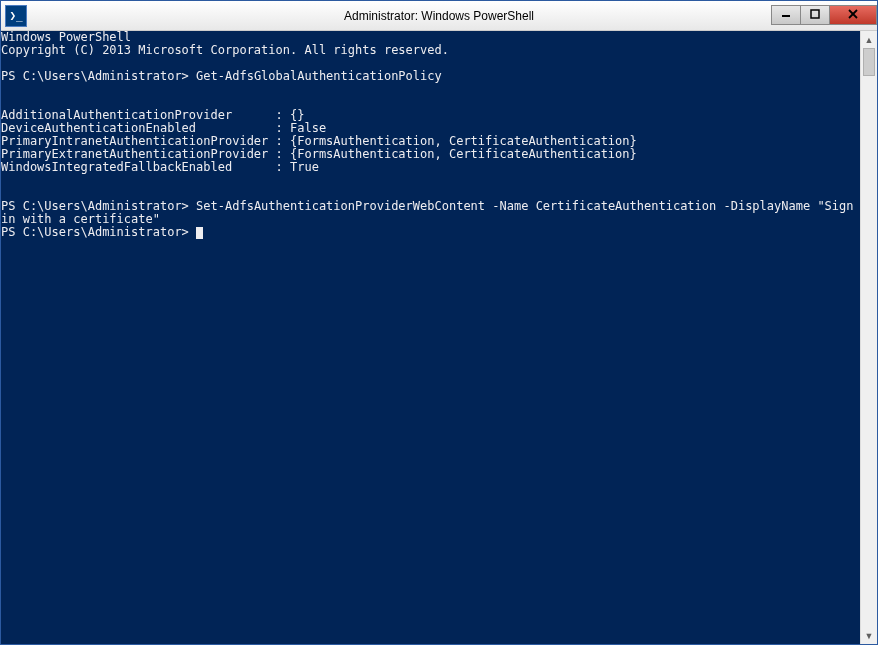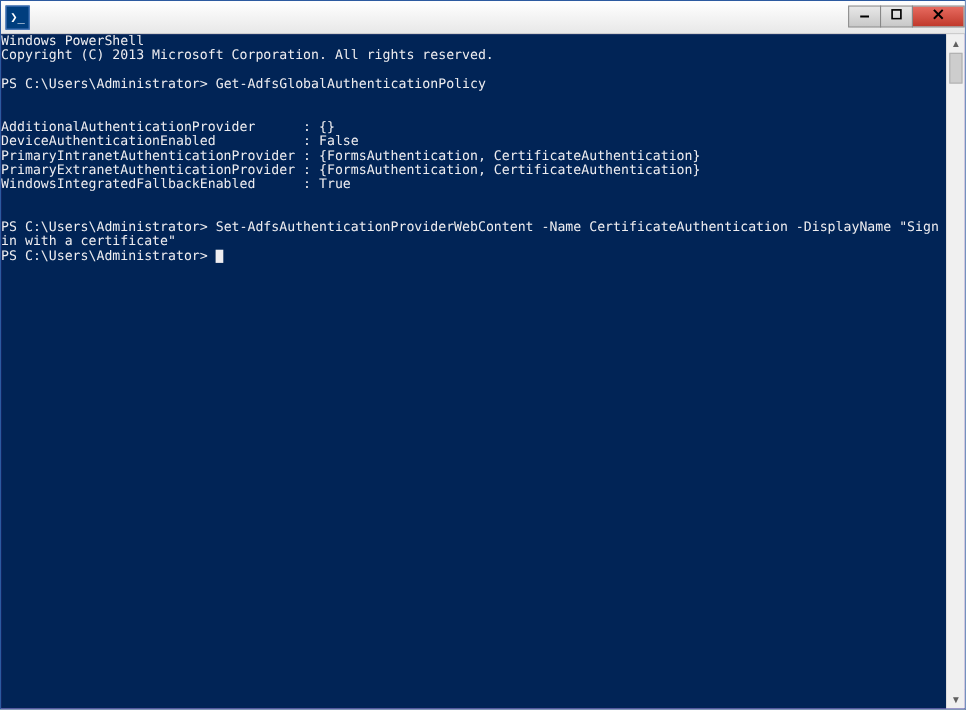"Administrator: Windows PowerShell" div.titlebar-title { html: none -> <div>Administrator: Windows PowerShell</div> }
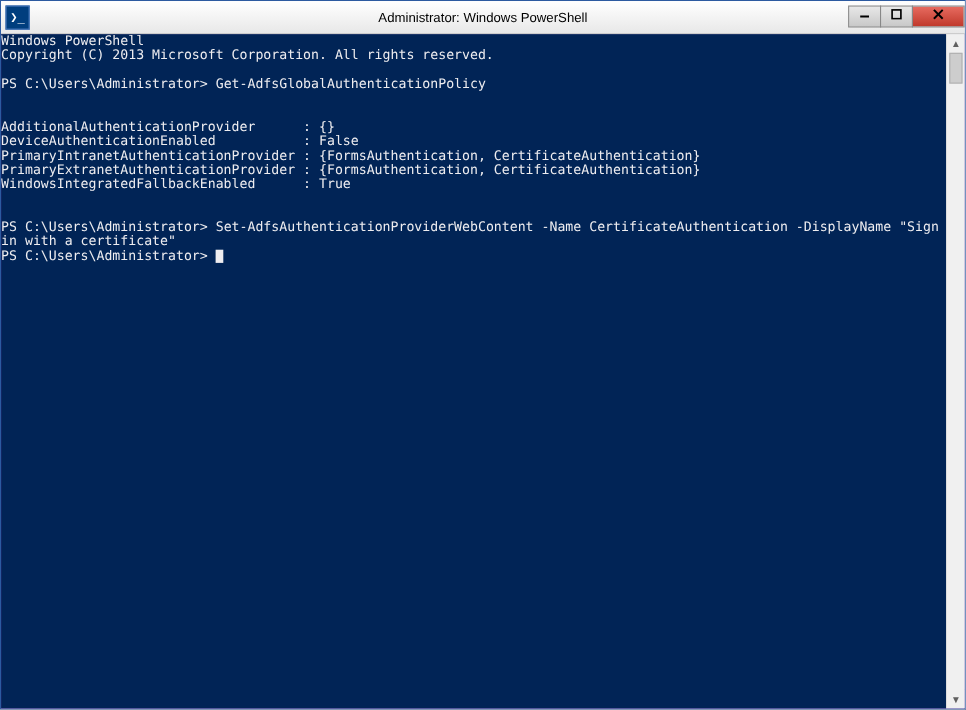"Windows PowerShell Copyright (C) 2013" .client-area { background: #4c1d95 -> #14b8a6 }
